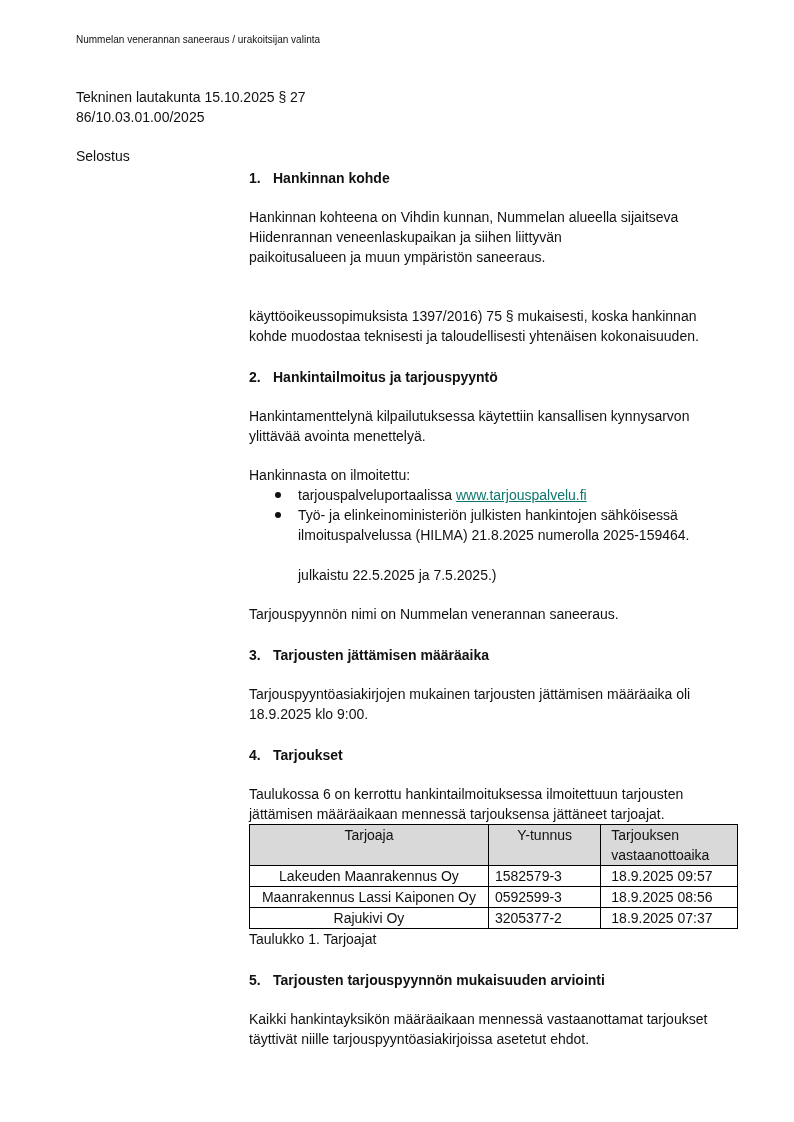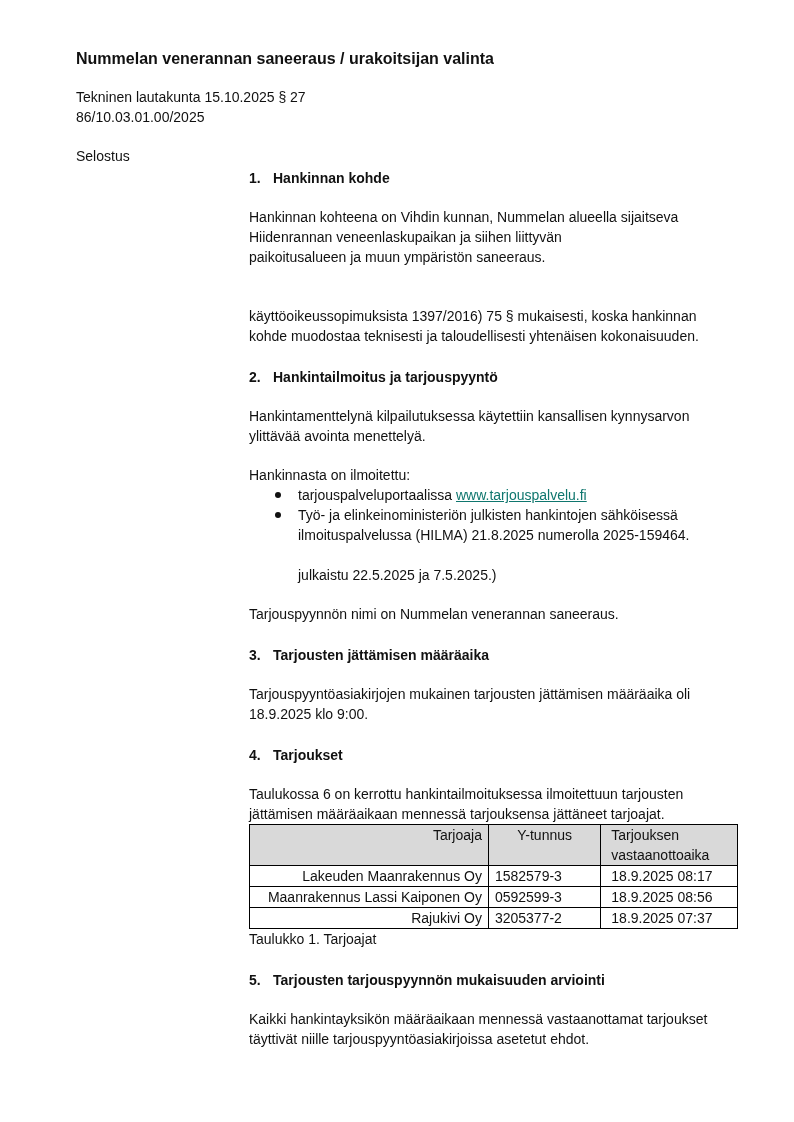"Nummelan venerannan saneeraus /" .title { font-size: 16px -> 10px; font-weight: bold -> normal; top: 50px -> 34px }
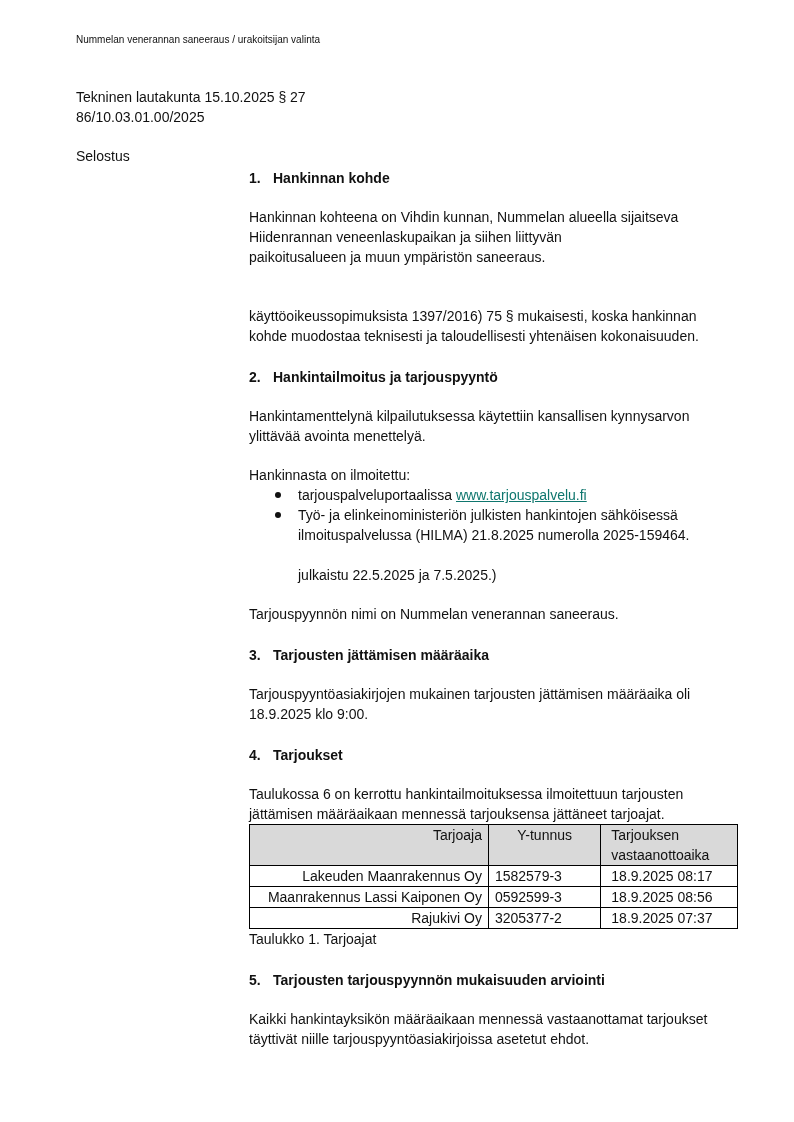"Tarjoaja" th.c1, td.c1 { text-align: right -> center }
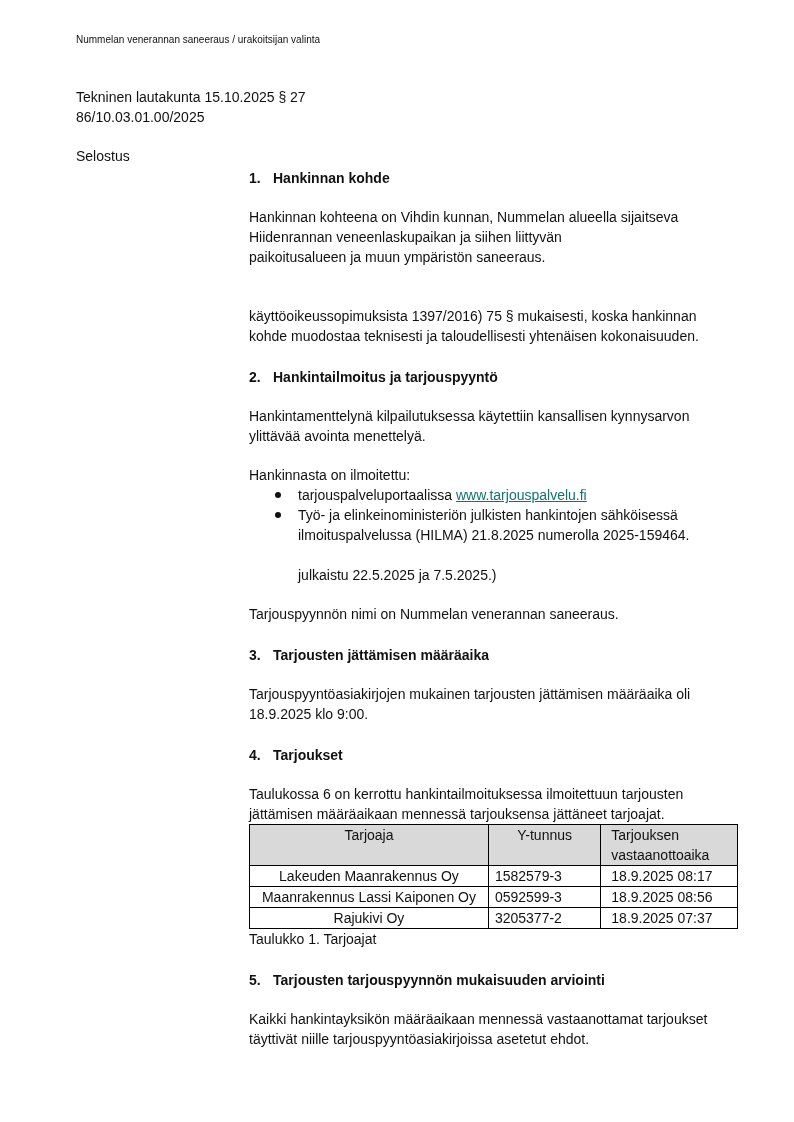"18.9.2025 08:17" td.c3 { text: 08:17 -> 09:57 }
